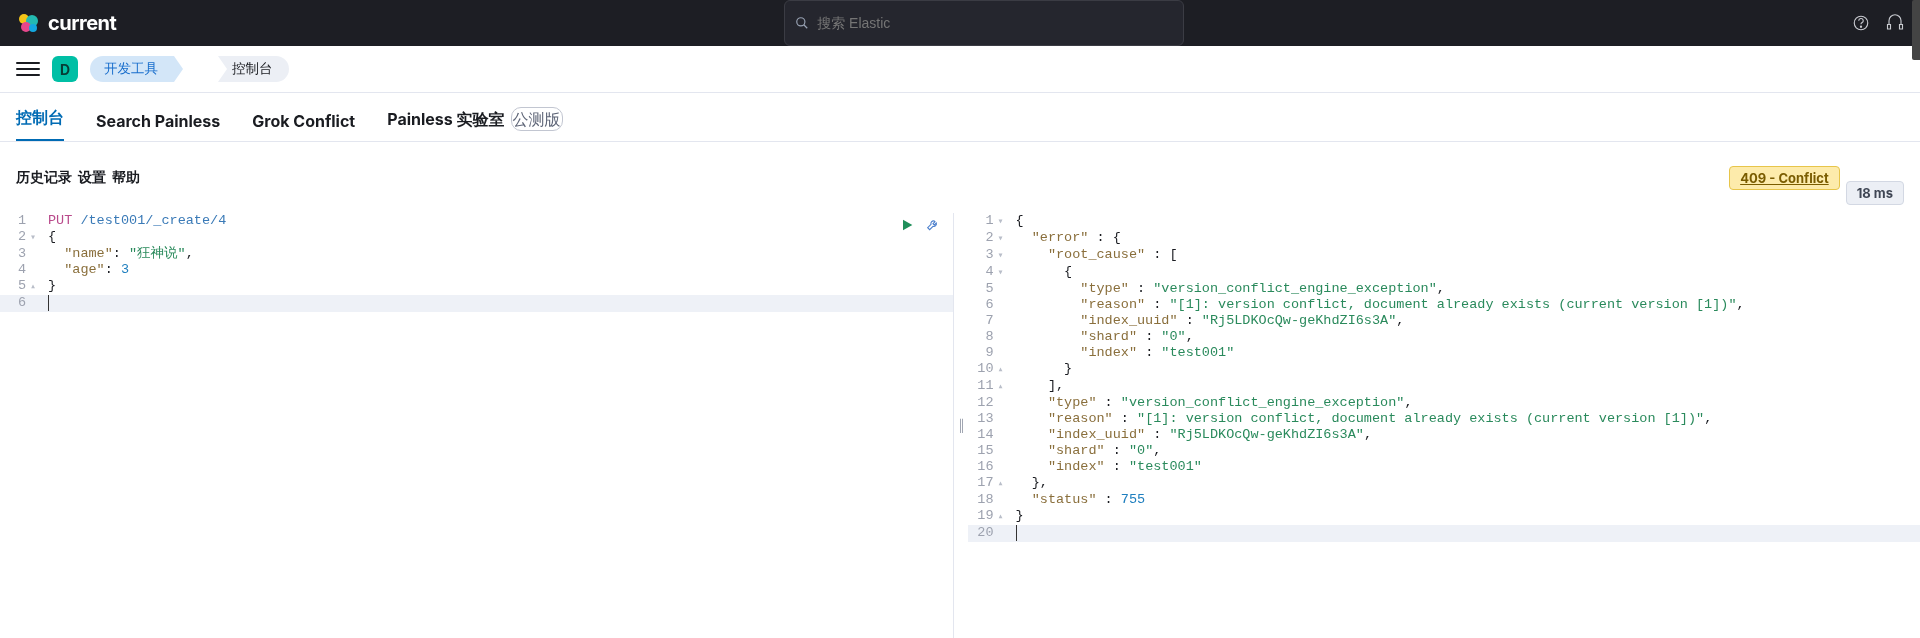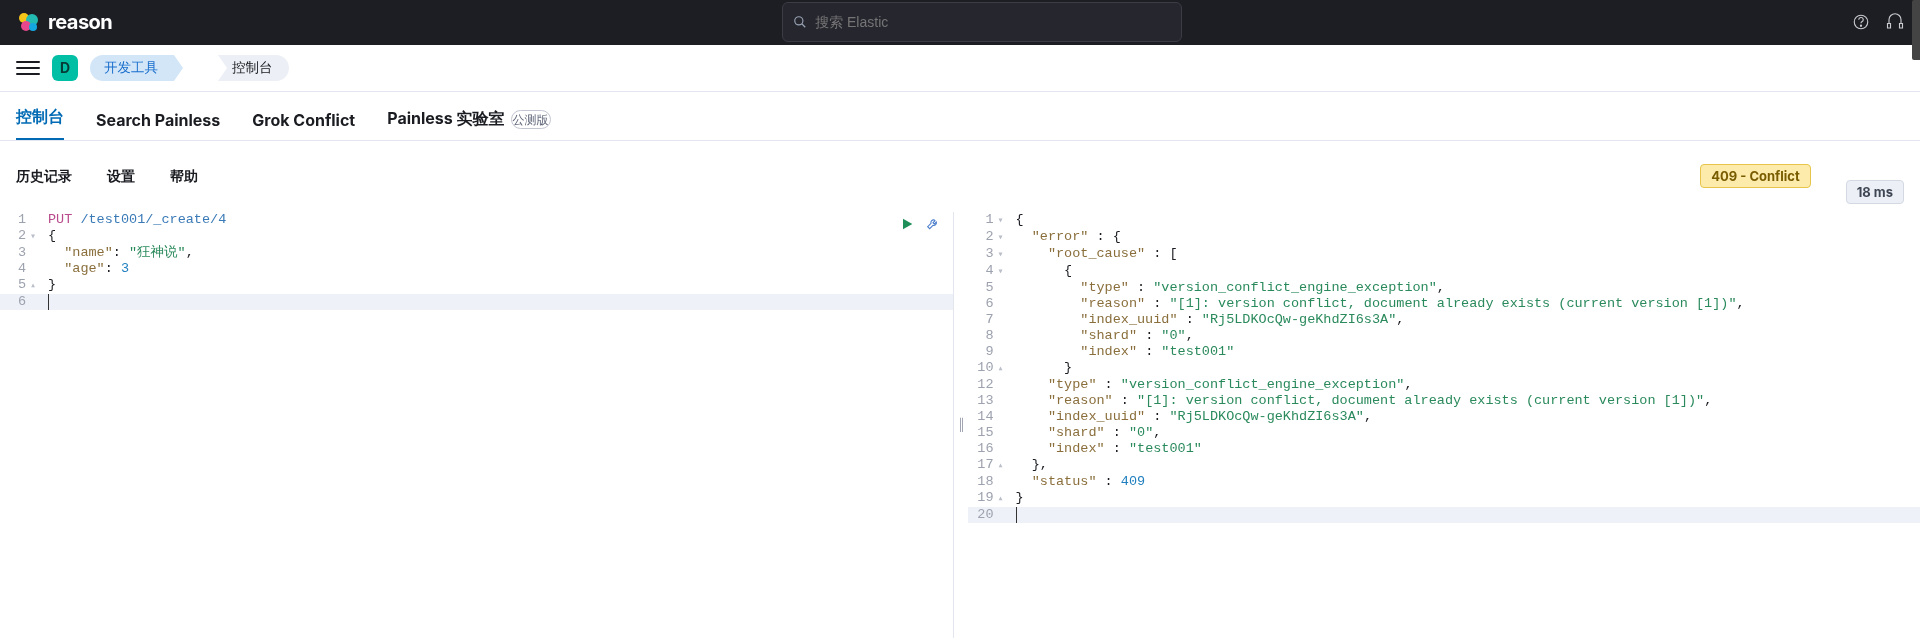"reason" span.logo-text { text: reason -> current }
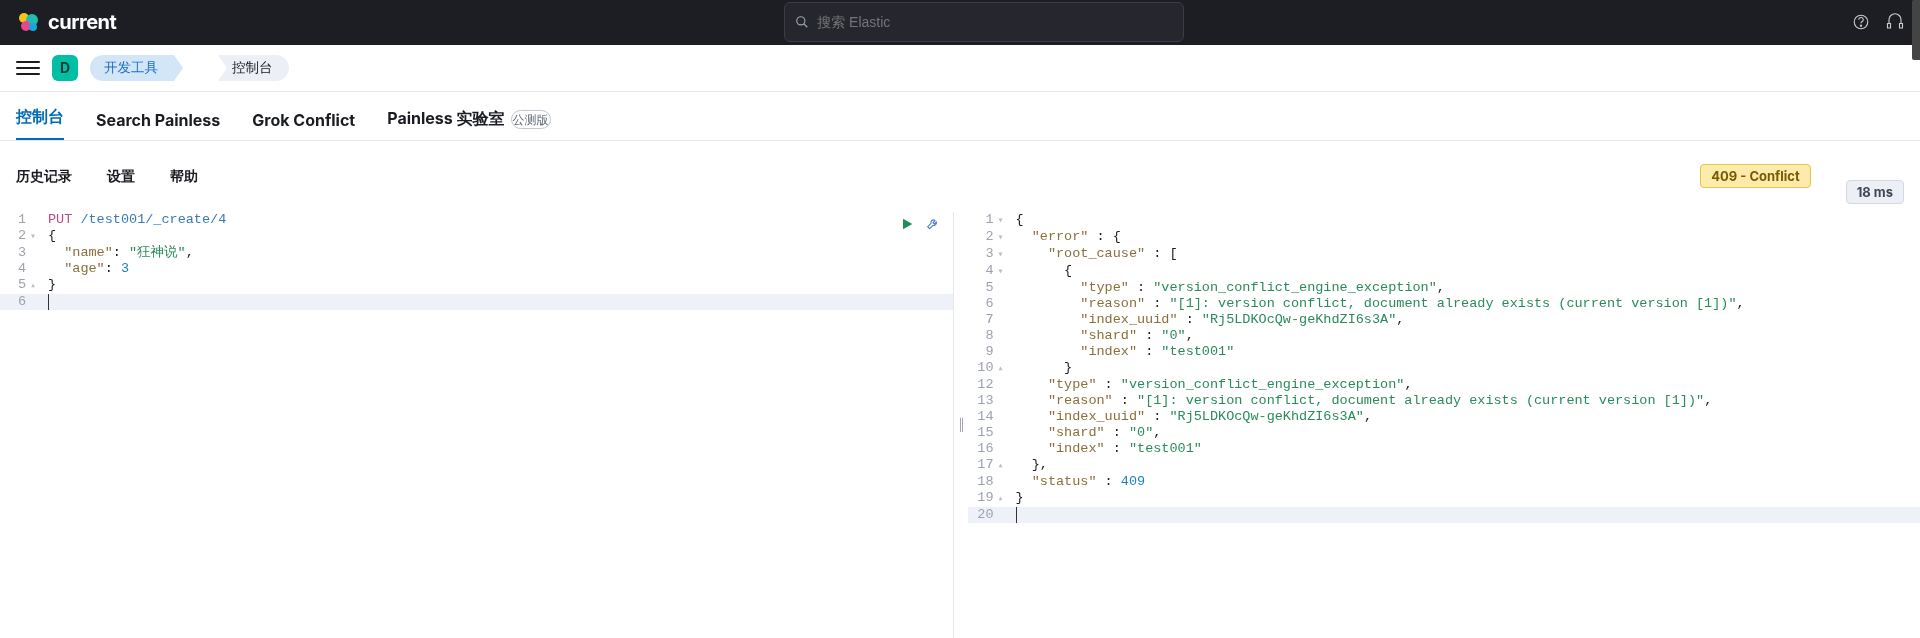"搜索 Elastic" .search-box { height: 40px -> 46px }
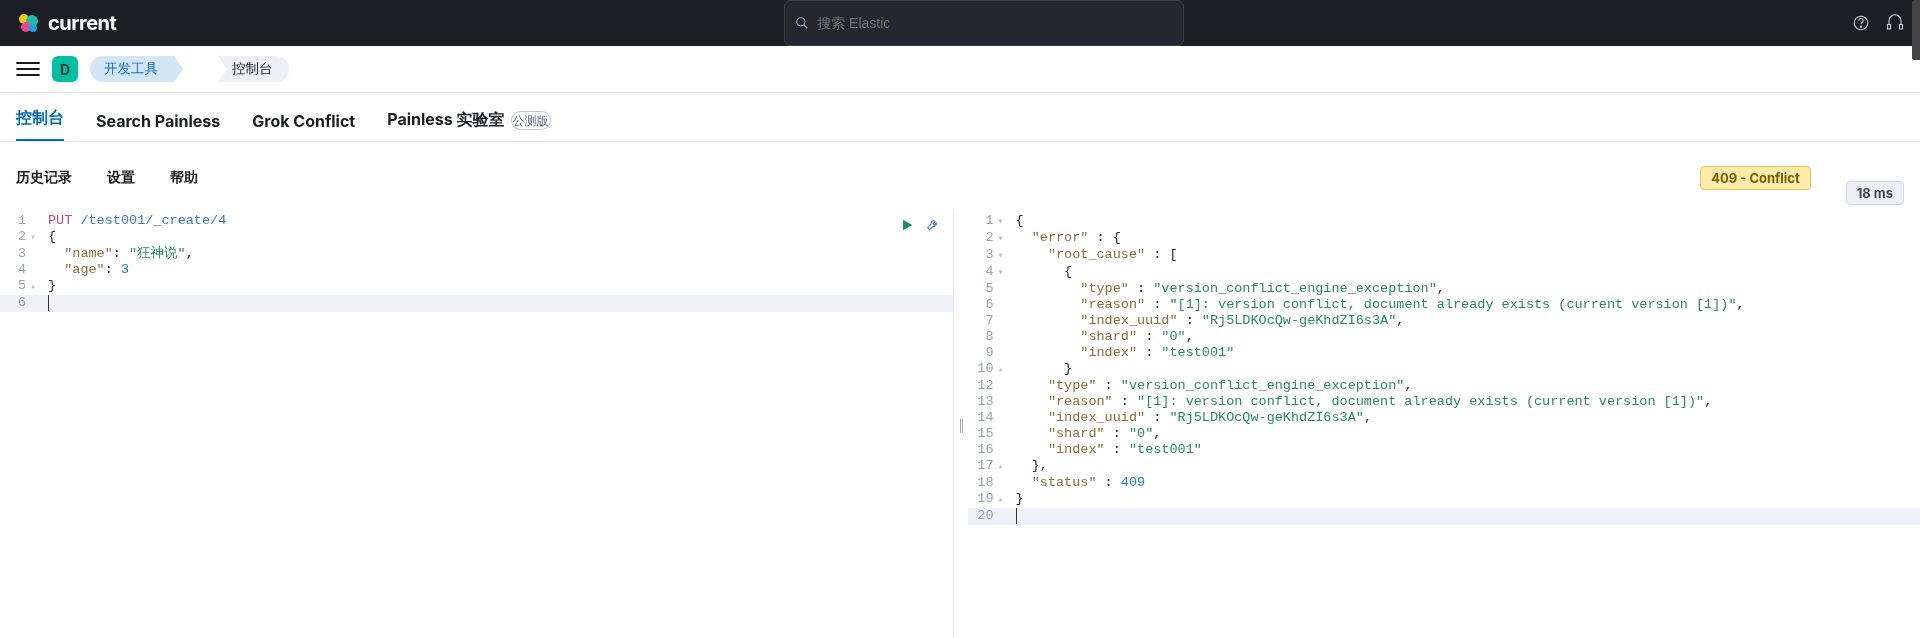"公测版" .tab .beta { font-size: 12px -> 16px }
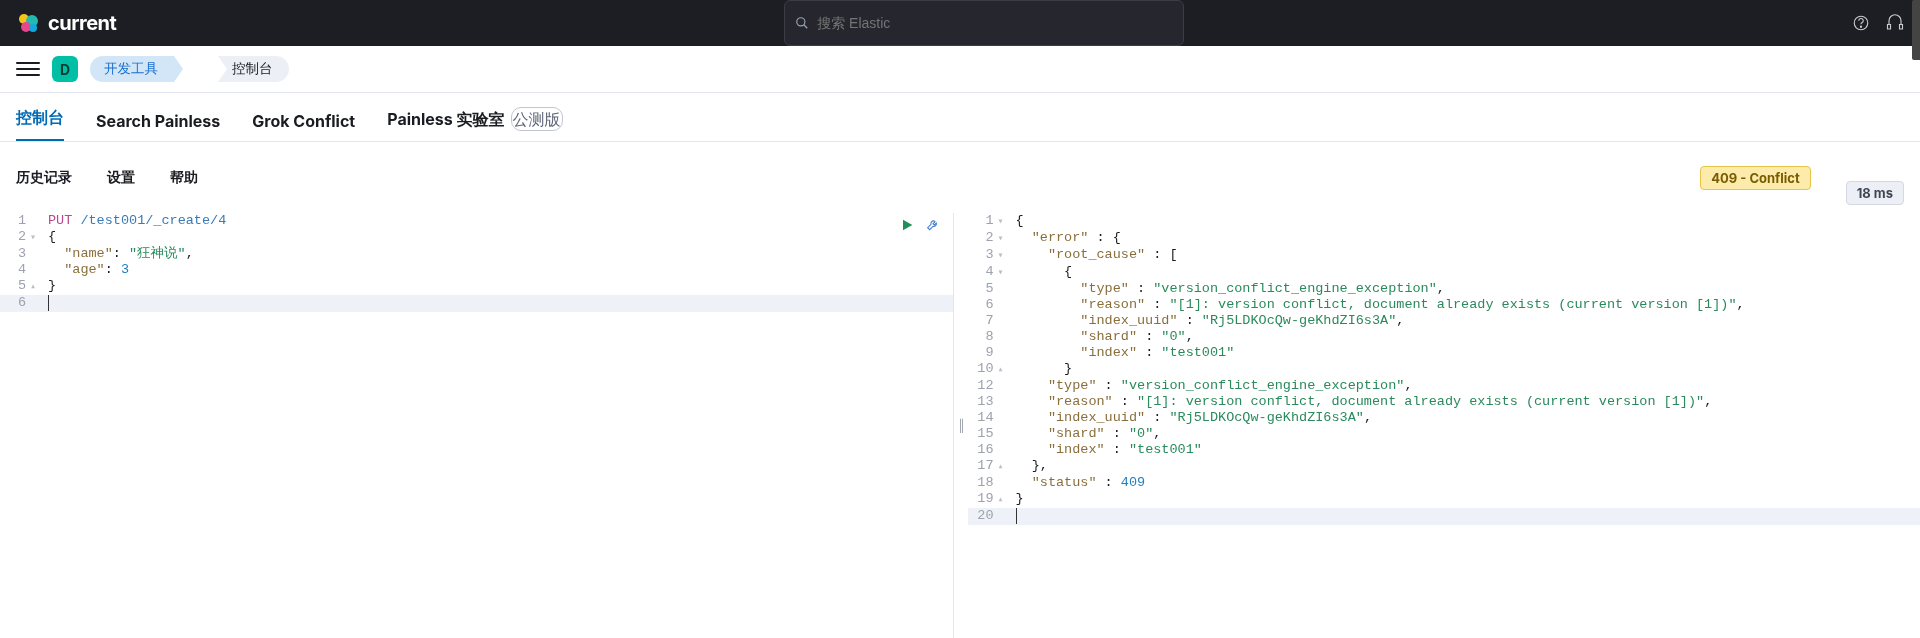"历史记录" .toolbar { gap: 35px -> 6px }
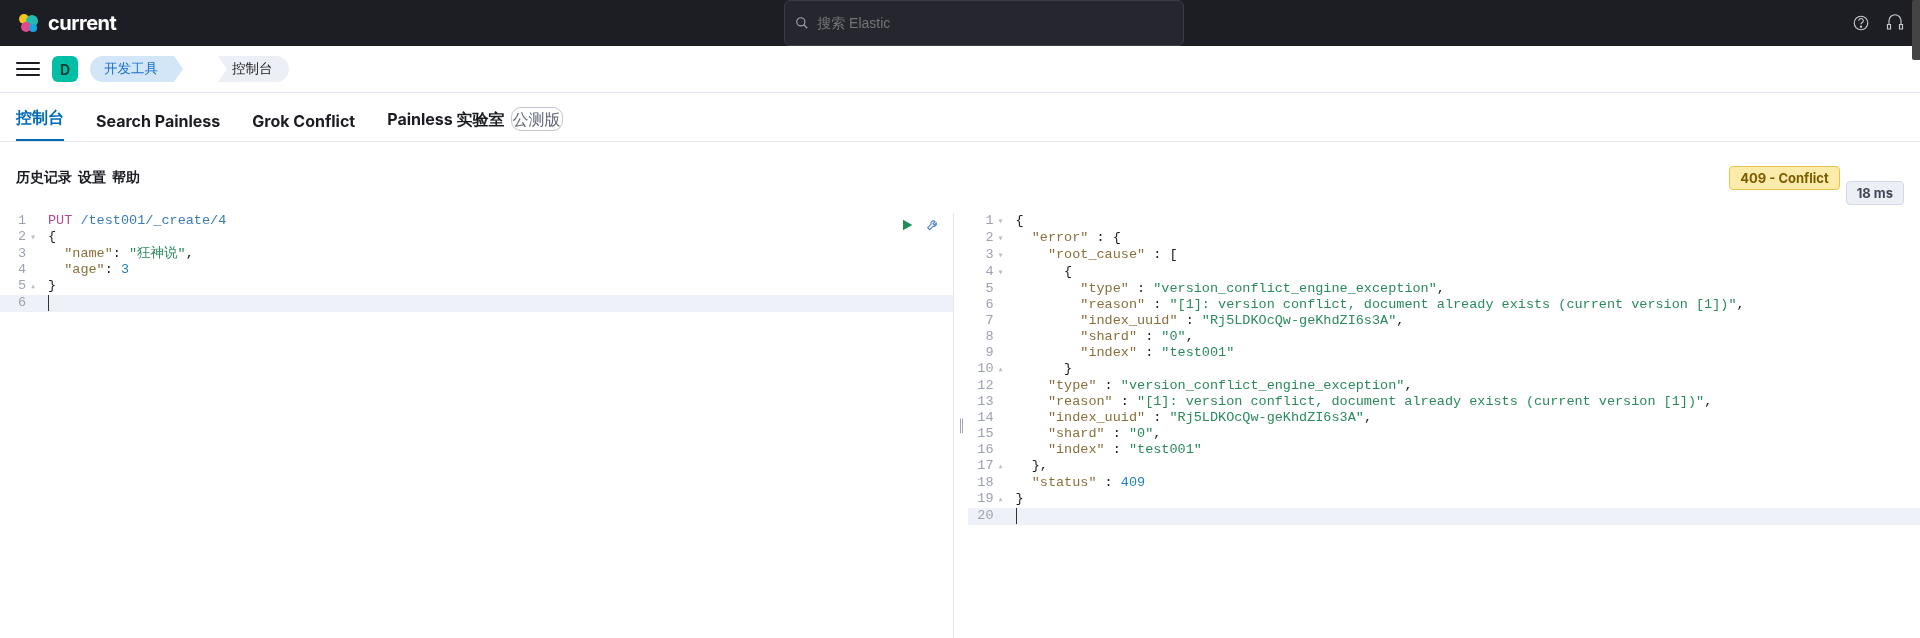"409 - Conflict" .badge-status { text-decoration: none -> underline }
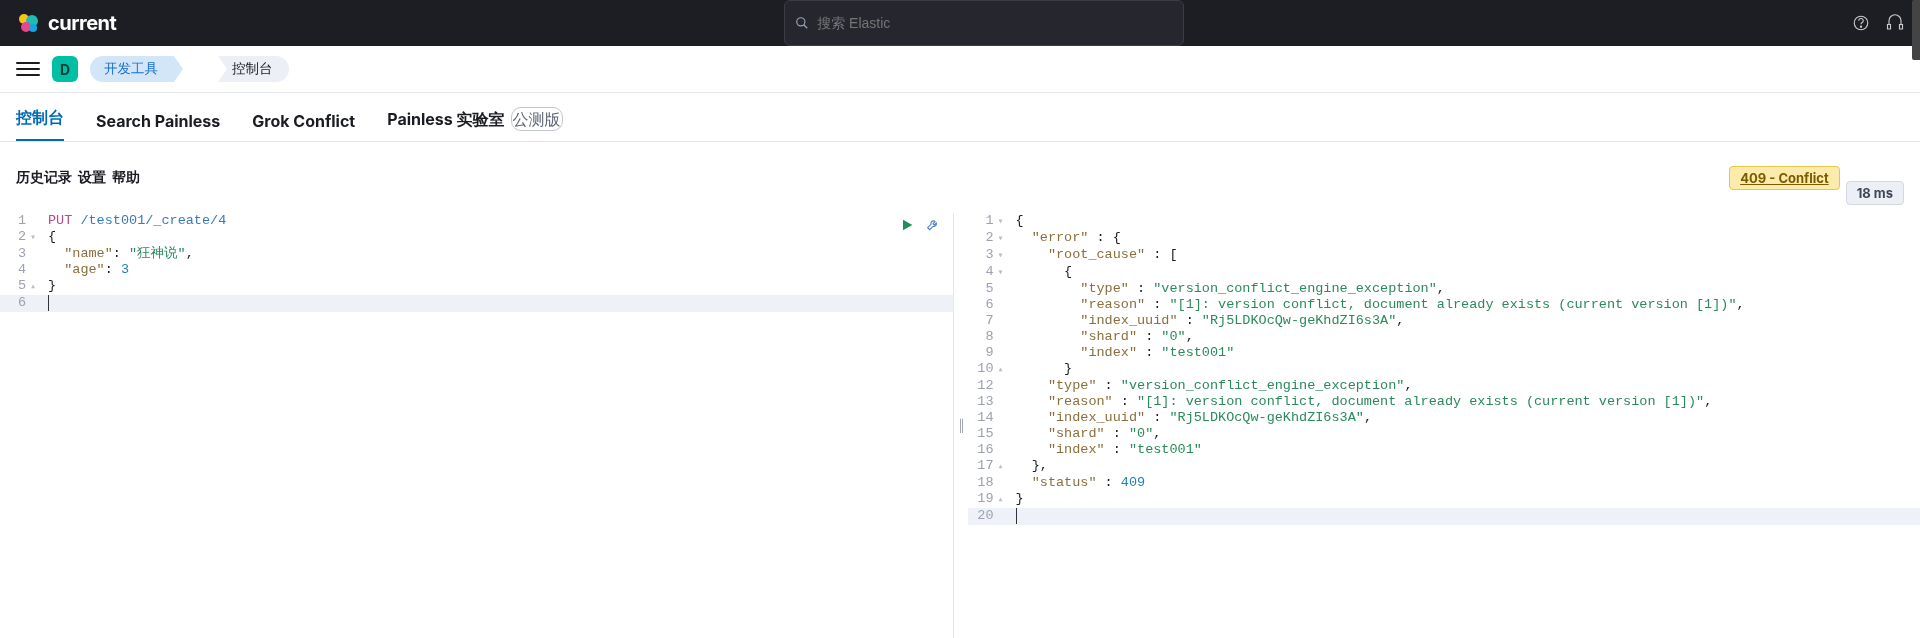"11 ▴" div.coderow { html: none -> <div> <div>11<span>▴</span></div> <div><span> ],</span></div> </div> }
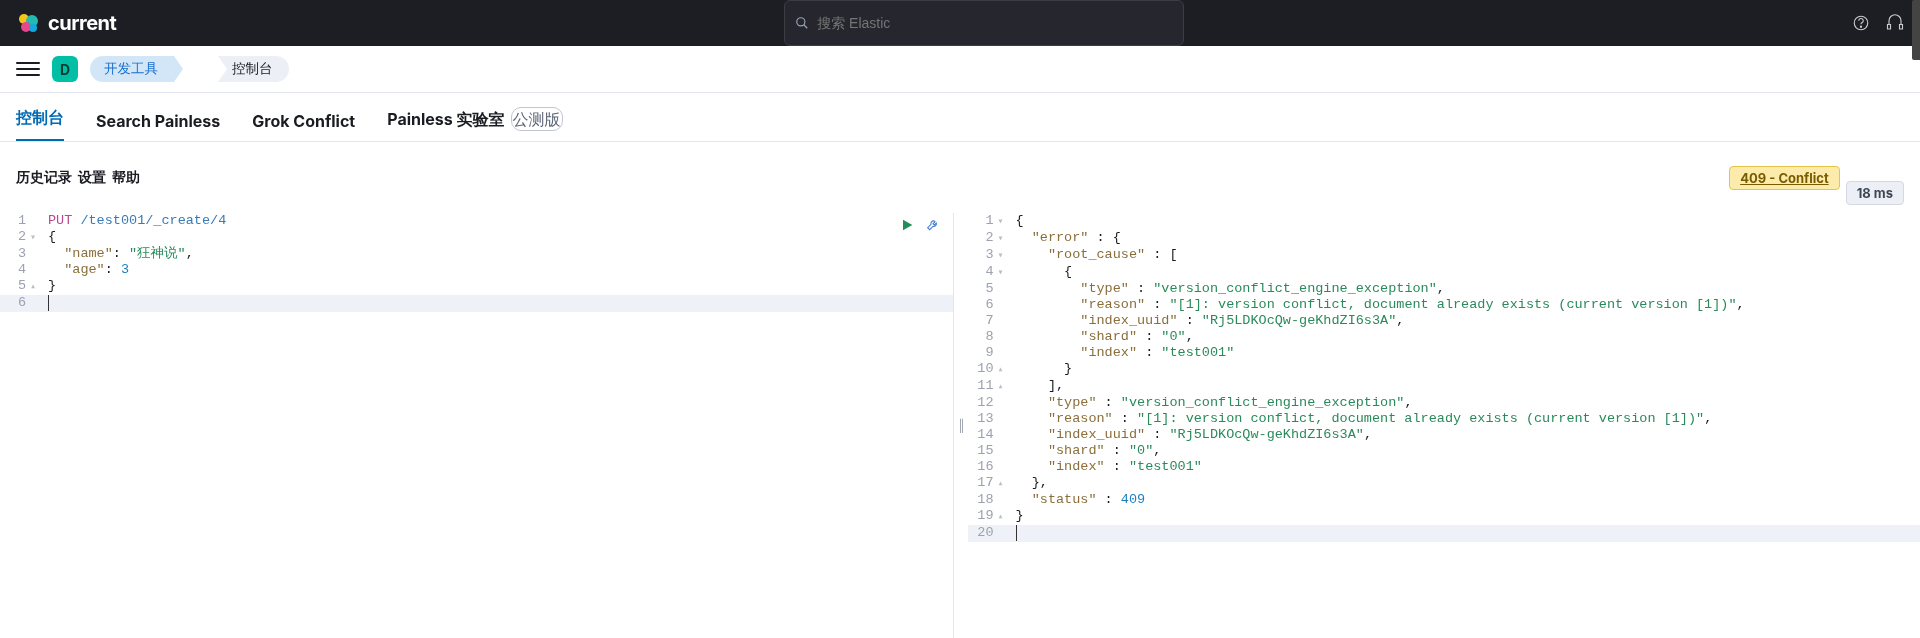"409" span.kw-num { text: 409 -> 755 }
